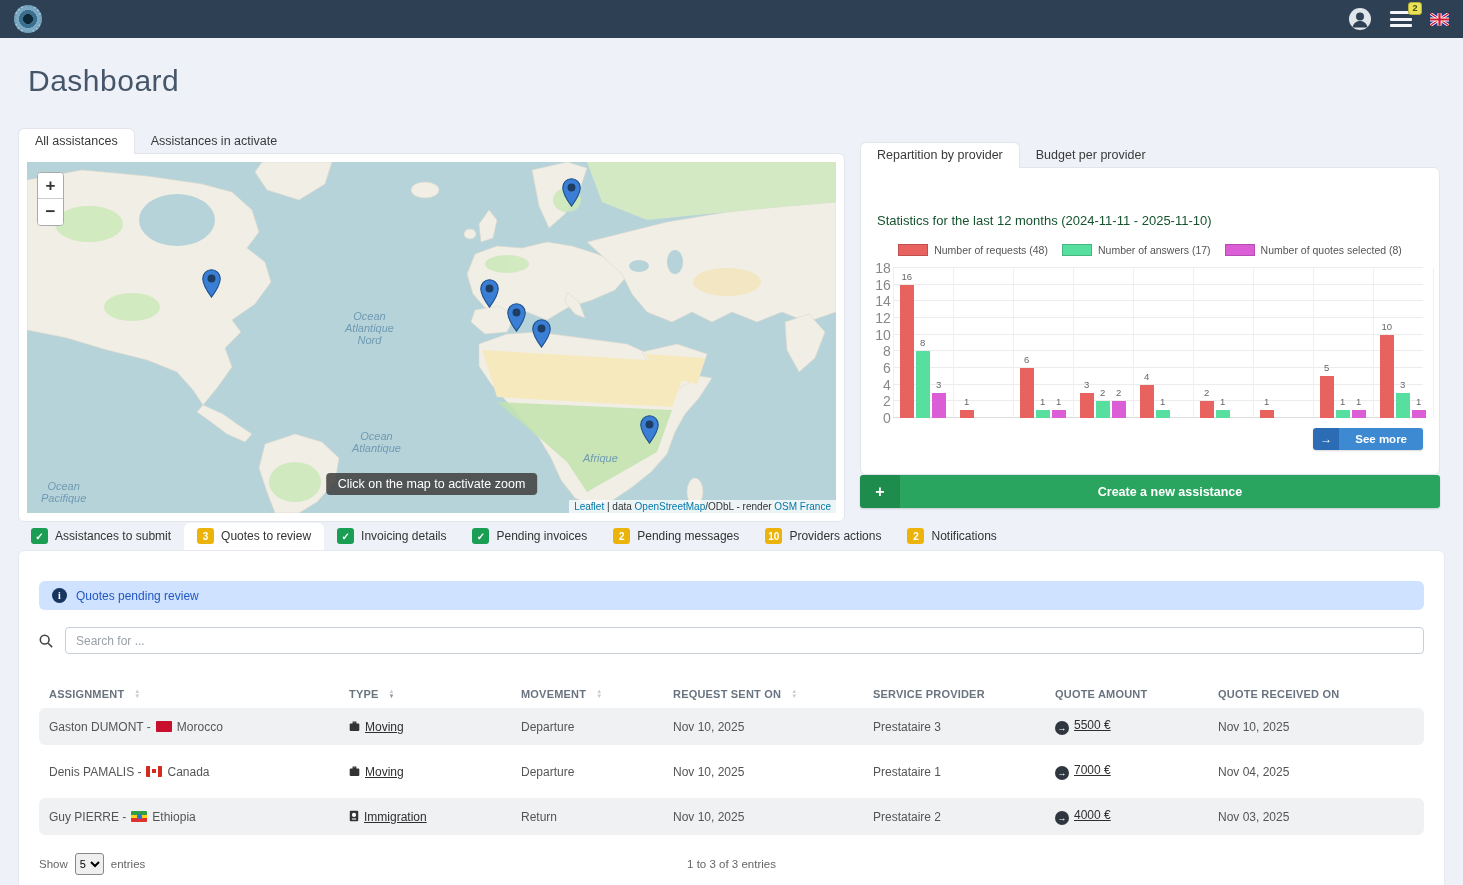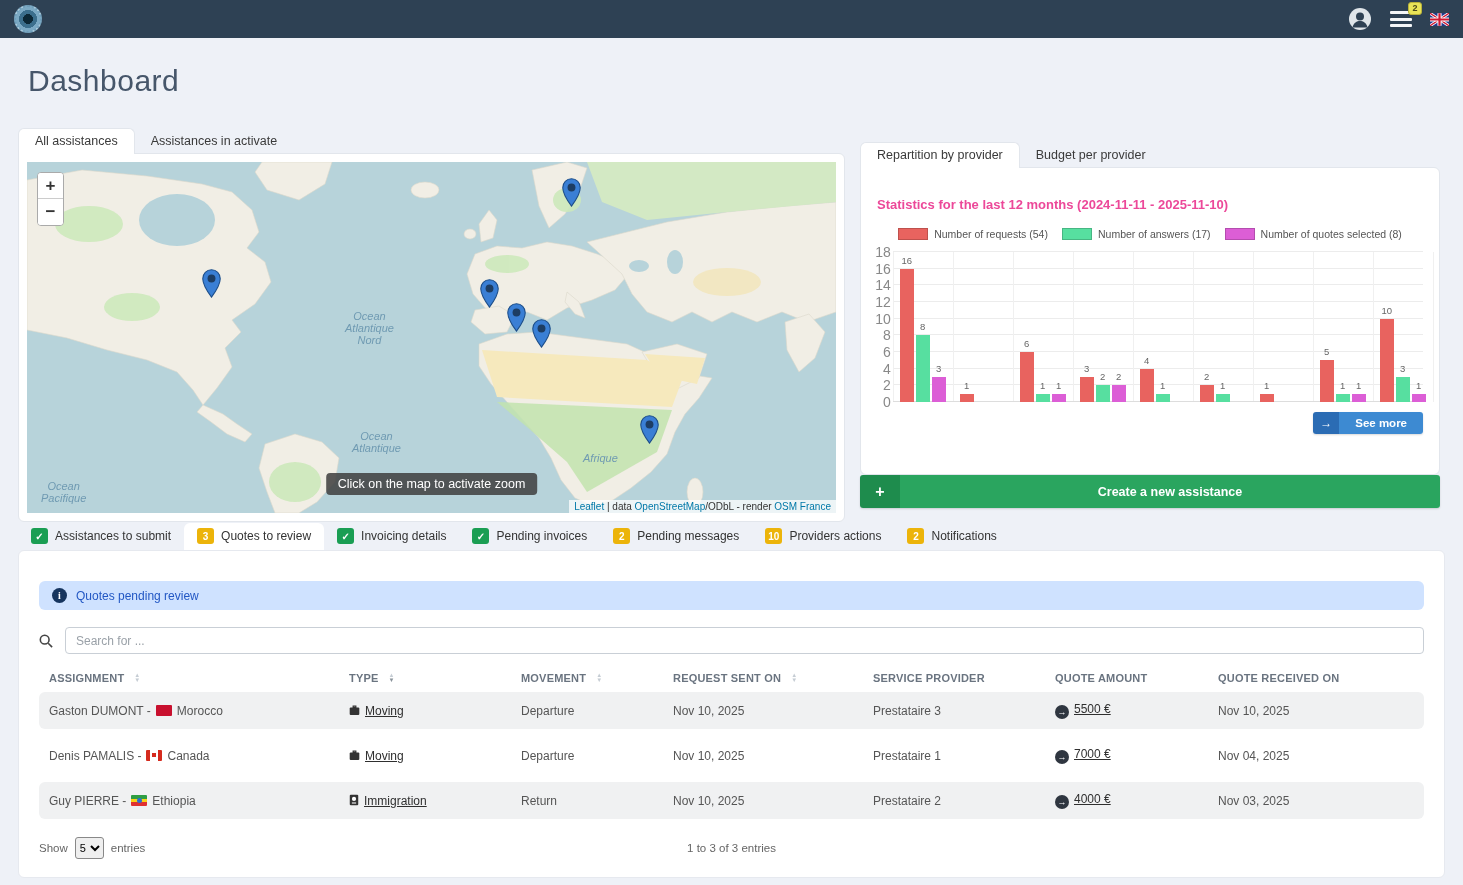"Statistics for the last 12" .chart-subtitle { color: #ec4899 -> #14532d; font-weight: bold -> none; margin-top: 7px -> 23px }
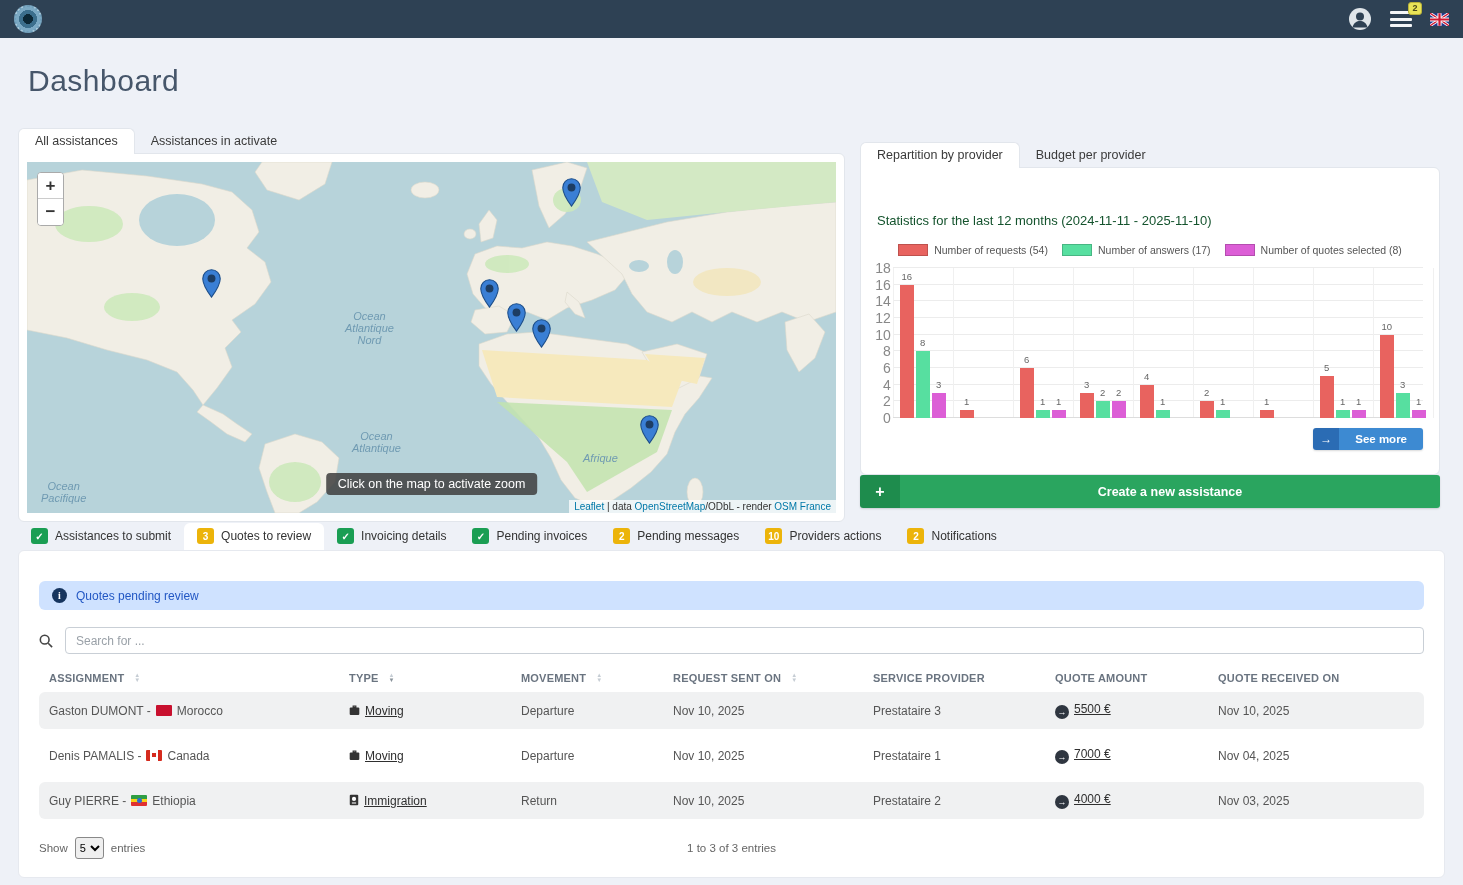"Number of requests (54)" span.legend-label { text: 54 -> 48 }
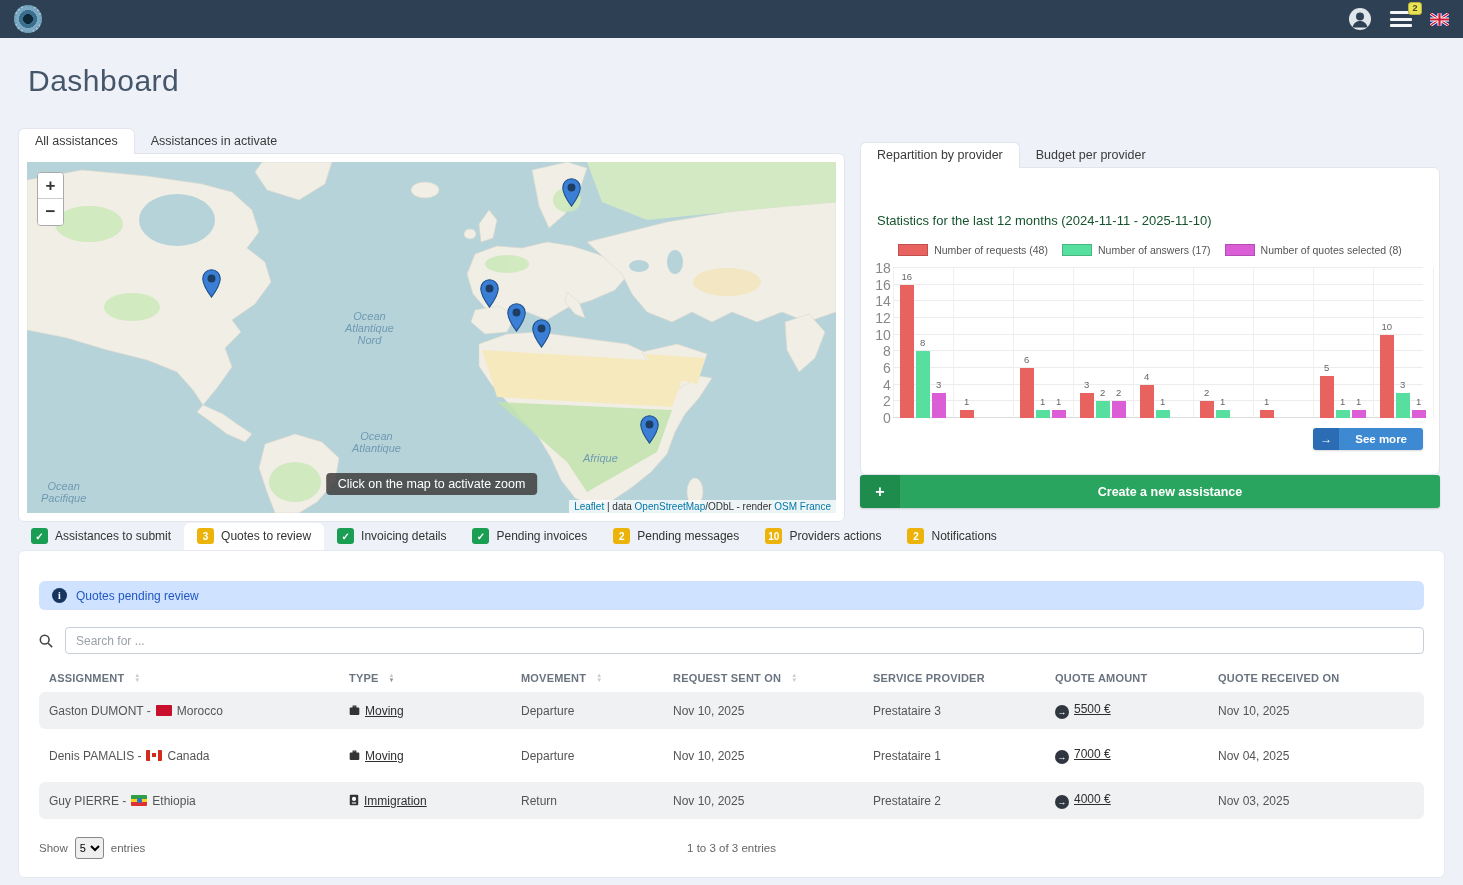"ASSIGNMENT" .th { margin-top: none -> 16px }
